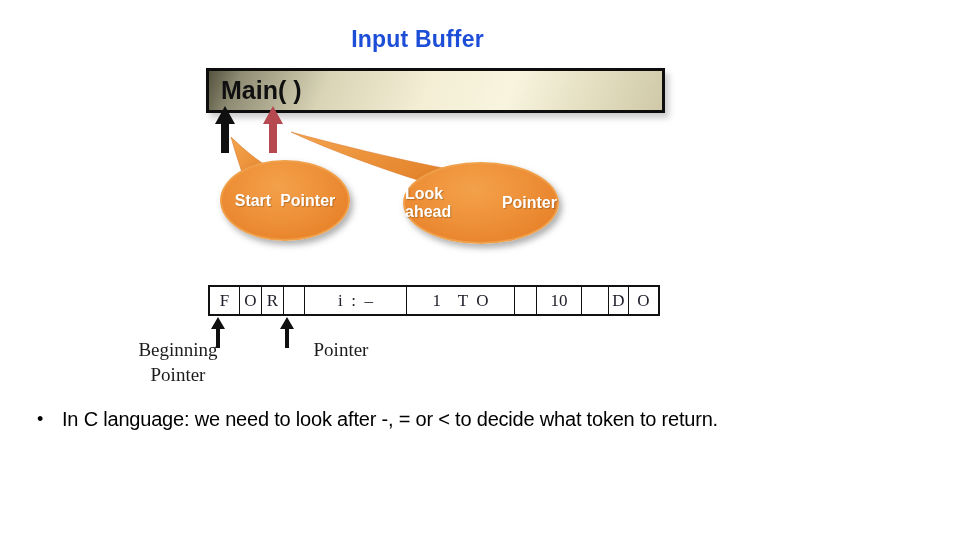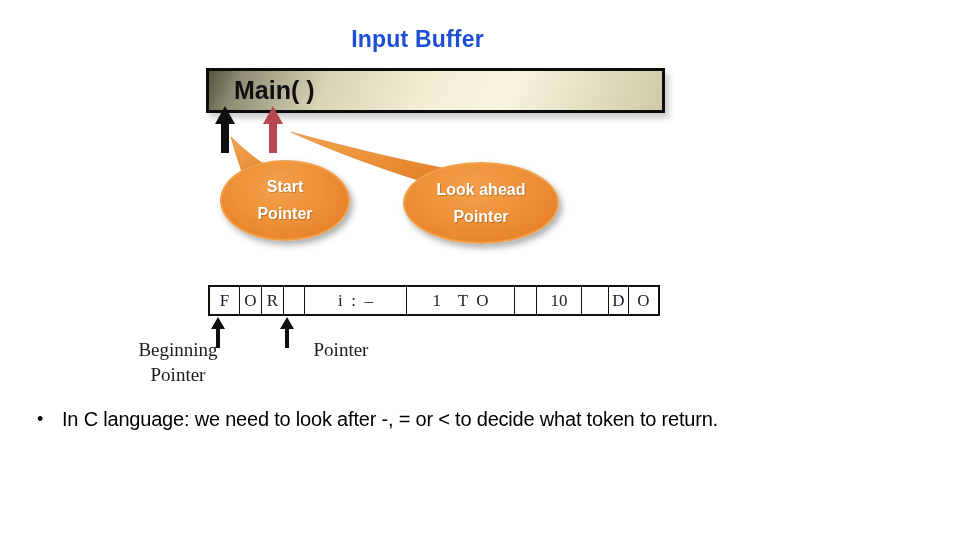"Main( )" #main-bar-label { margin-left: 13px -> none }
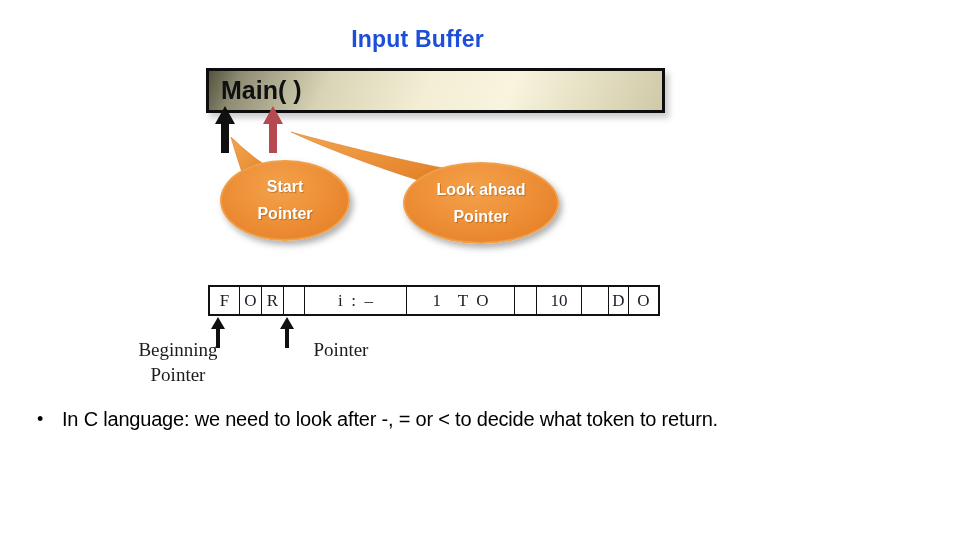"Start" .callout { flex-direction: column -> row }
